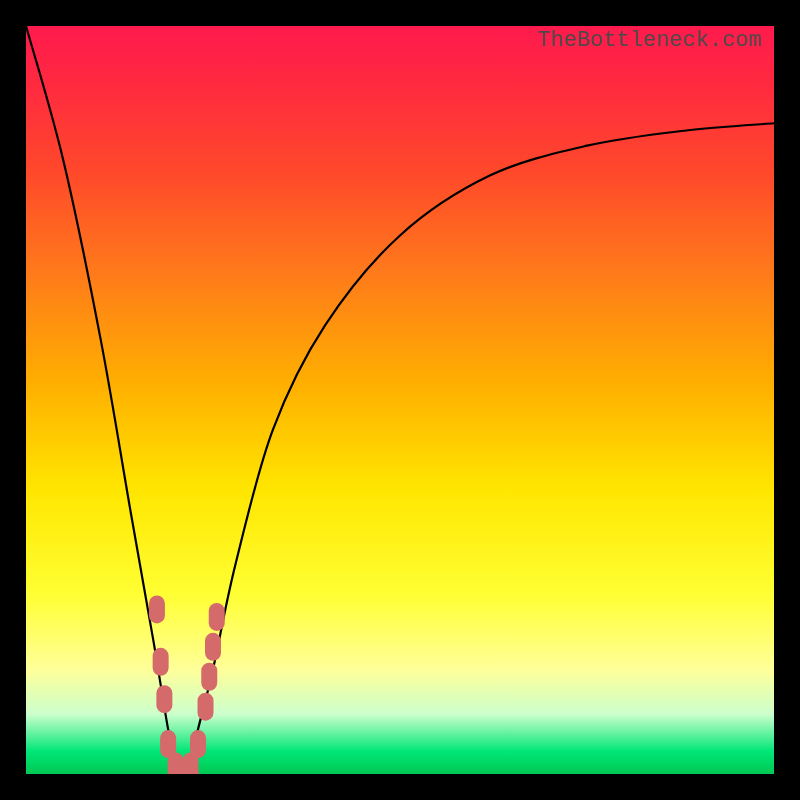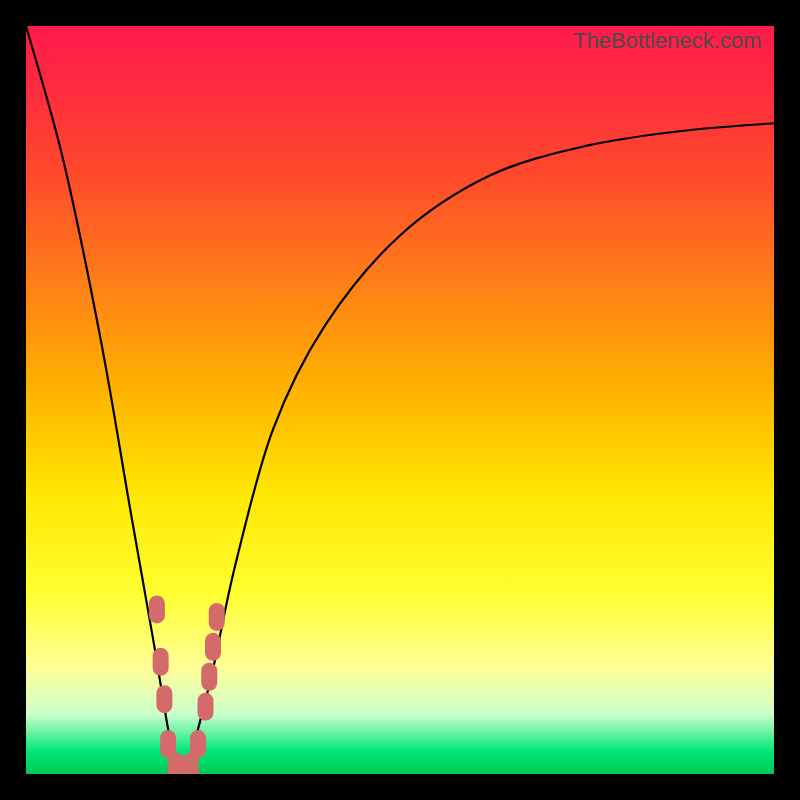"TheBottleneck.com" .watermark { font-family: Liberation Sans, sans-serif -> Liberation Mono, monospace }
